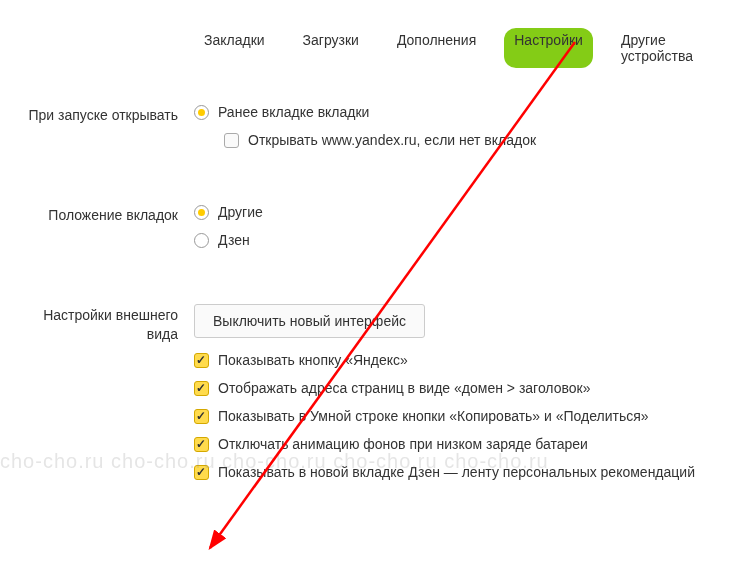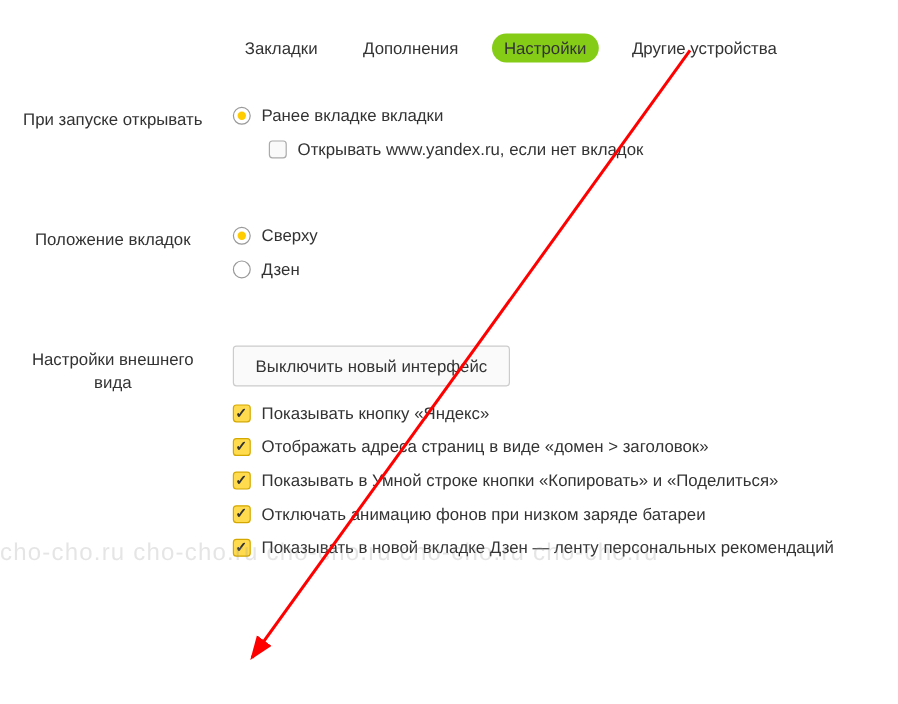"Загрузки" span.tab { html: none -> <span>Загрузки</span> }
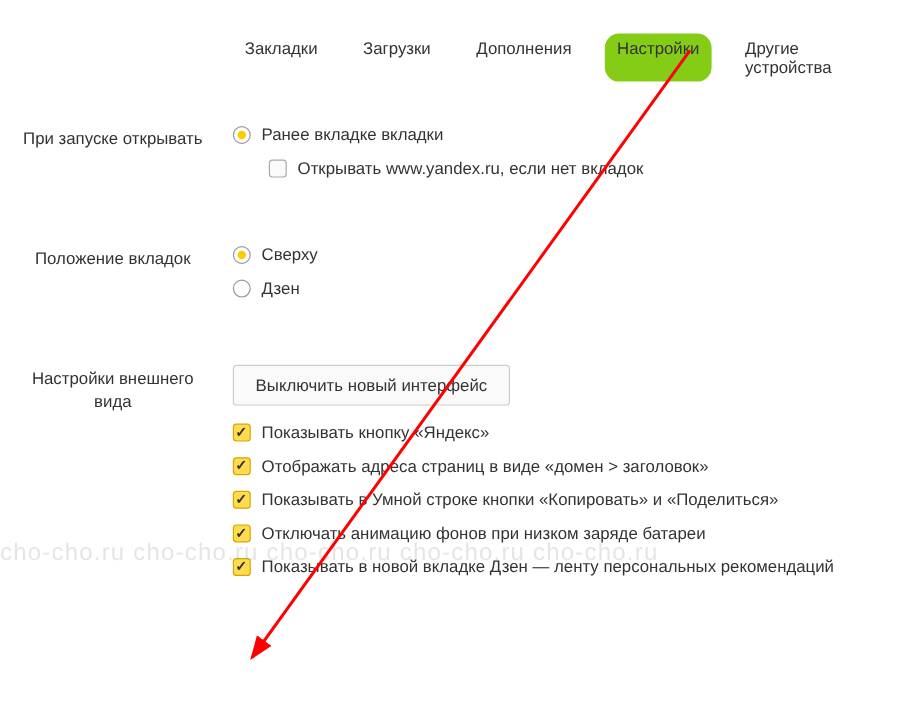"При запуске открывать" .section-label { text-align: center -> right }
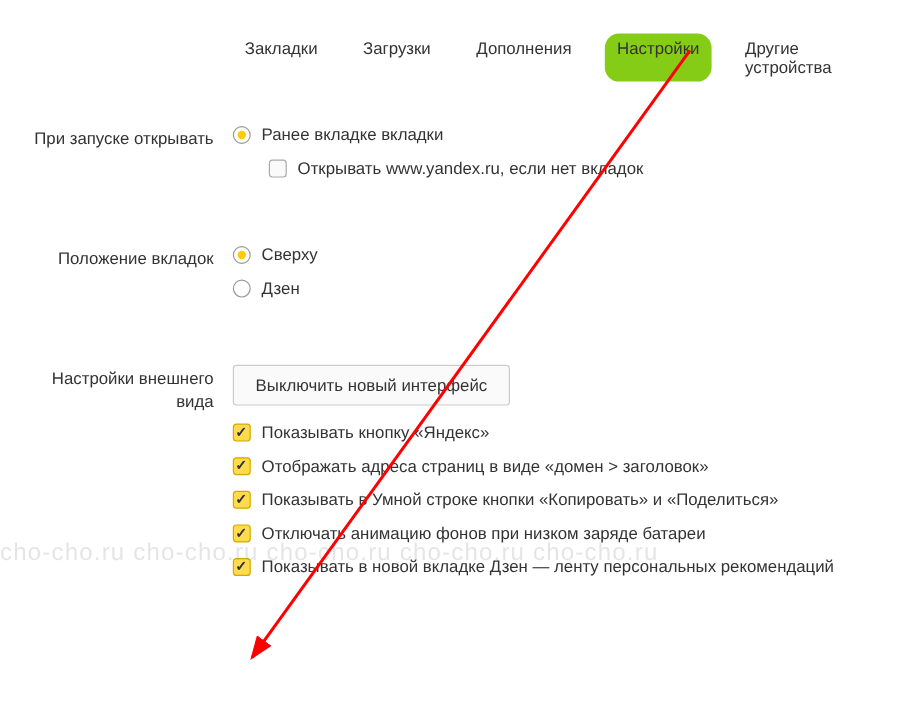"Сверху" span { text: Сверху -> Другие }
